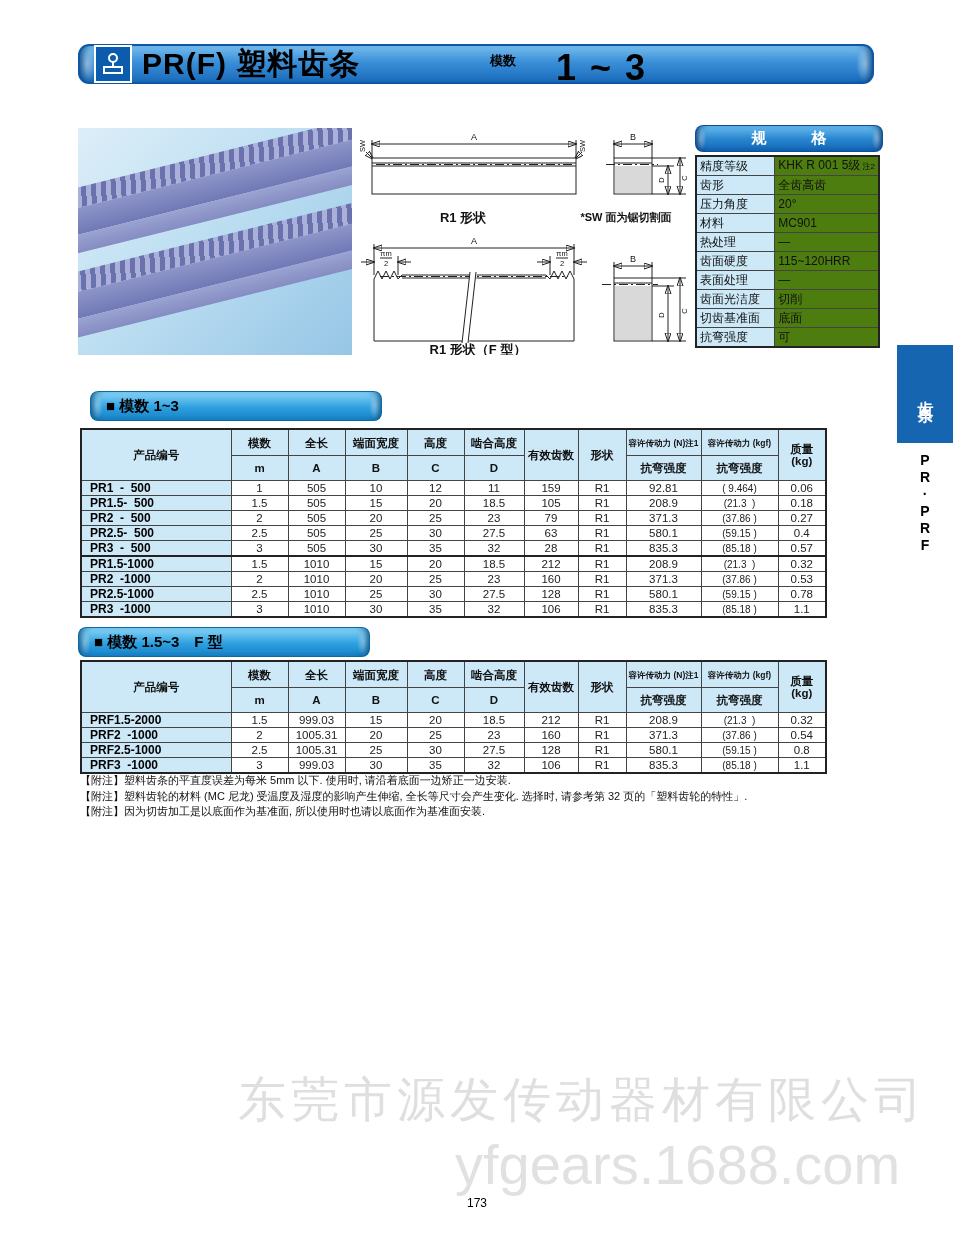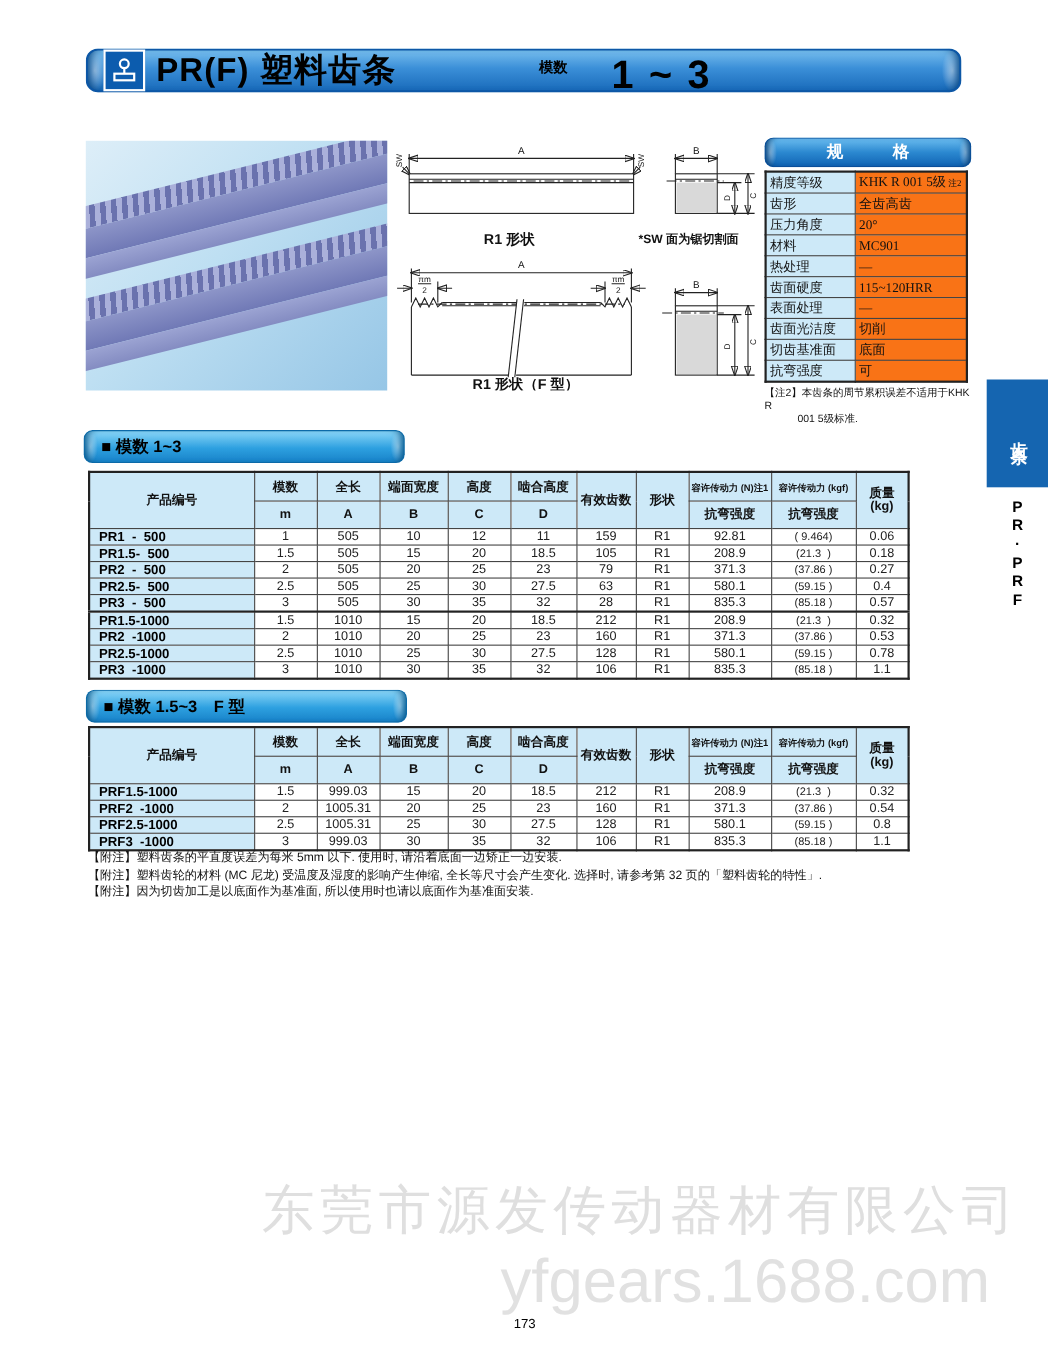"KHK R 001 5级 注2" #spec-table td.sval { background: #f97316 -> #4d7c0f; font-family: Liberation Serif, serif -> none }
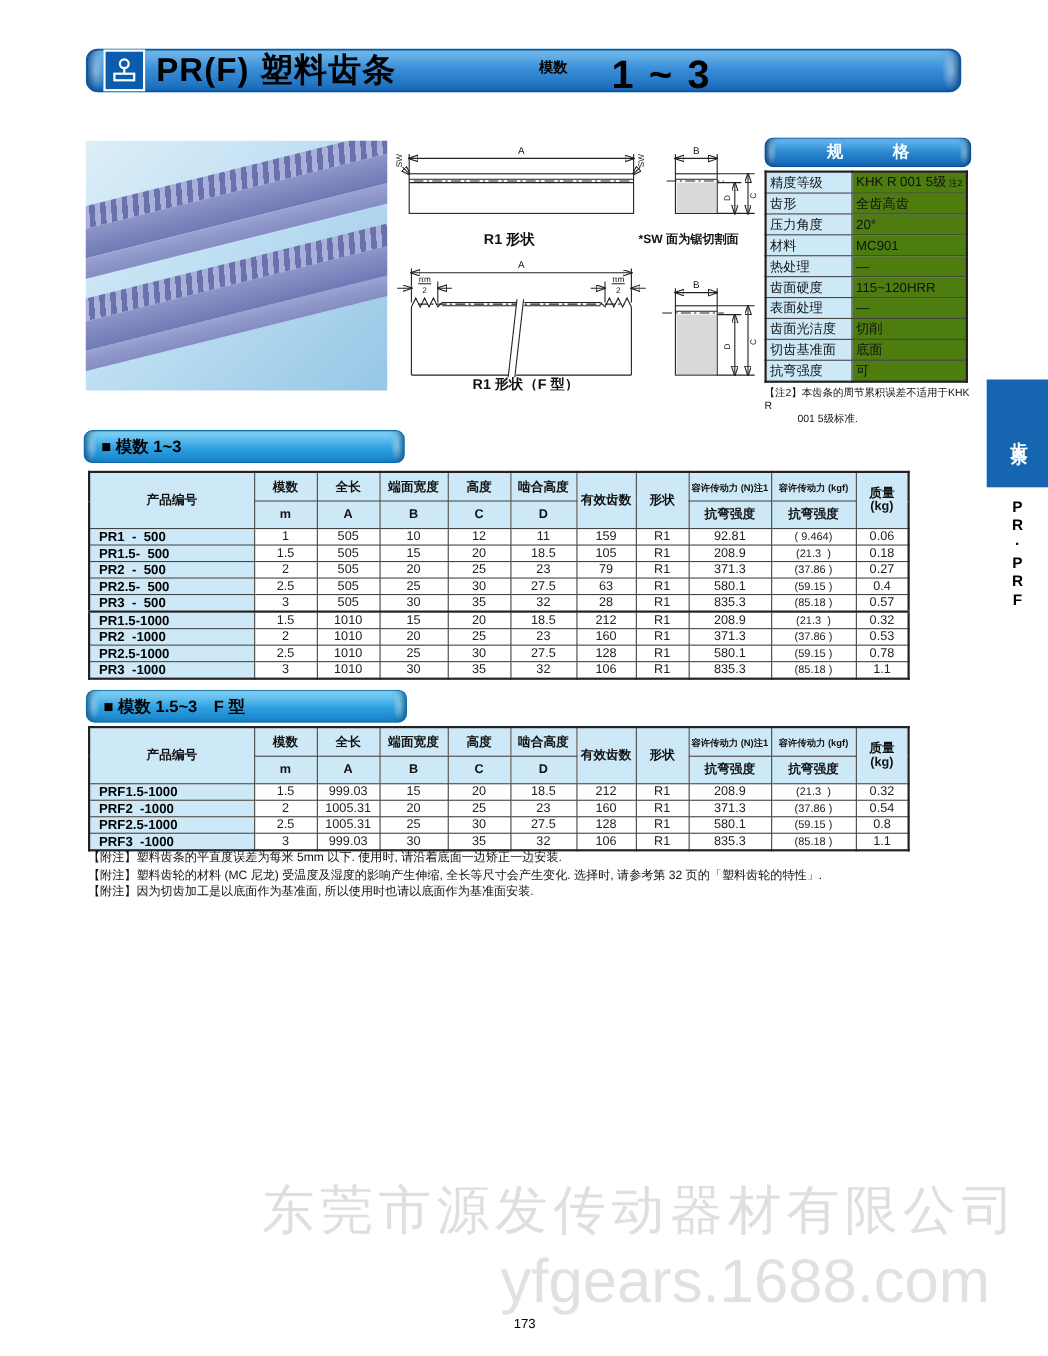"【注2】本齿条的周节累积误差不适用于KHK R" div { html: <div> <div>【注2】本齿条的周节累积误差不适用于KHK R</div> <div>001 5级标准.</div> </div> -> none }
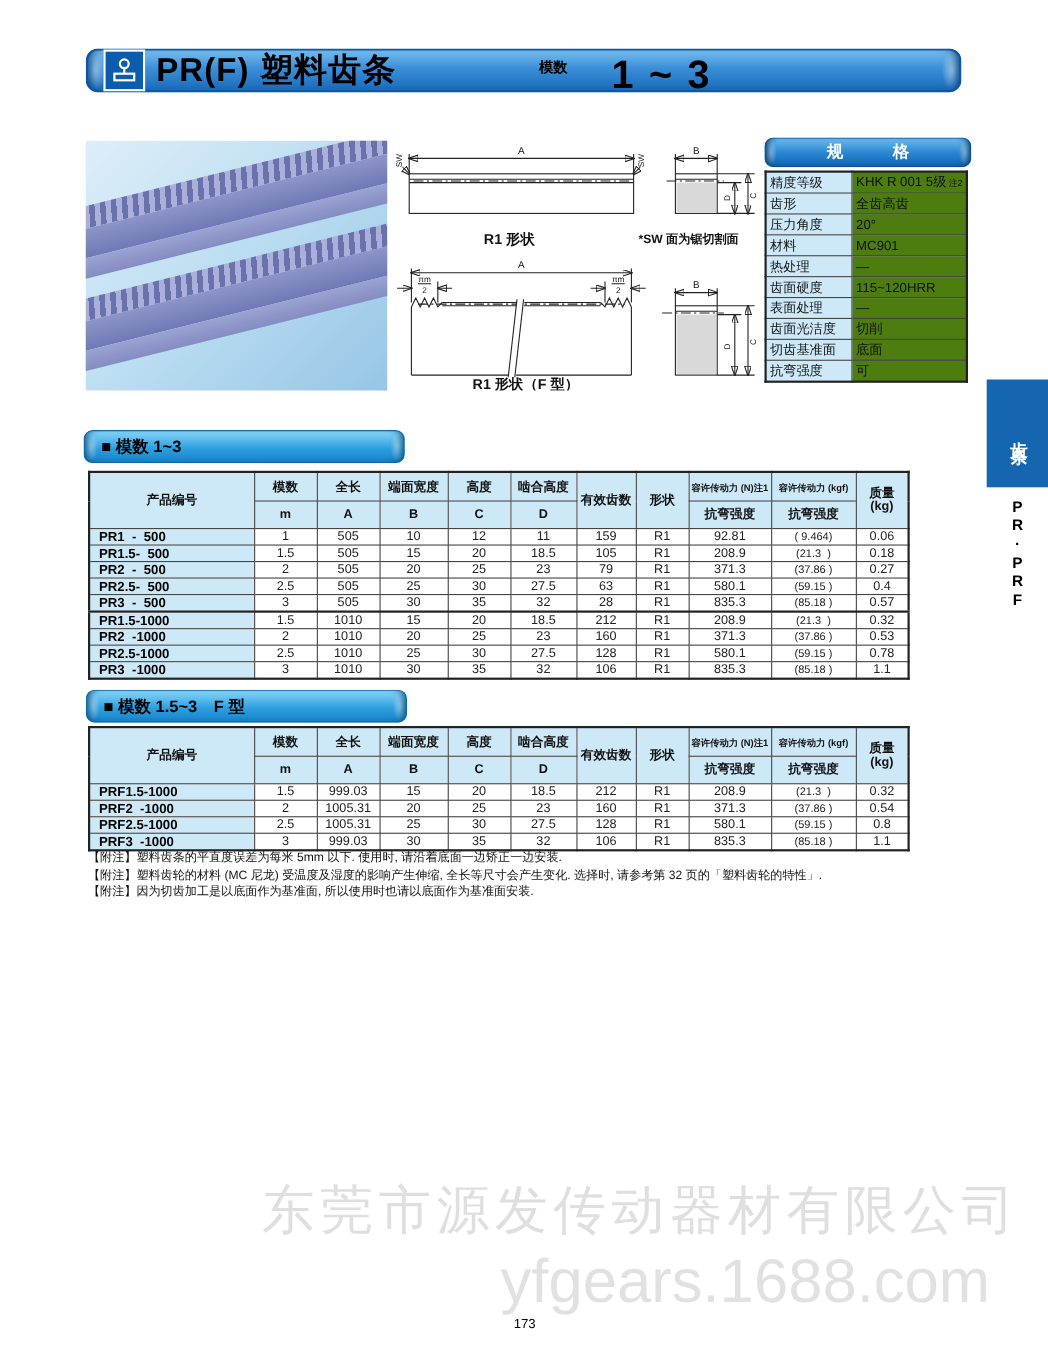"■ 模数 1~3" #section1 { left: 76px -> 90px }
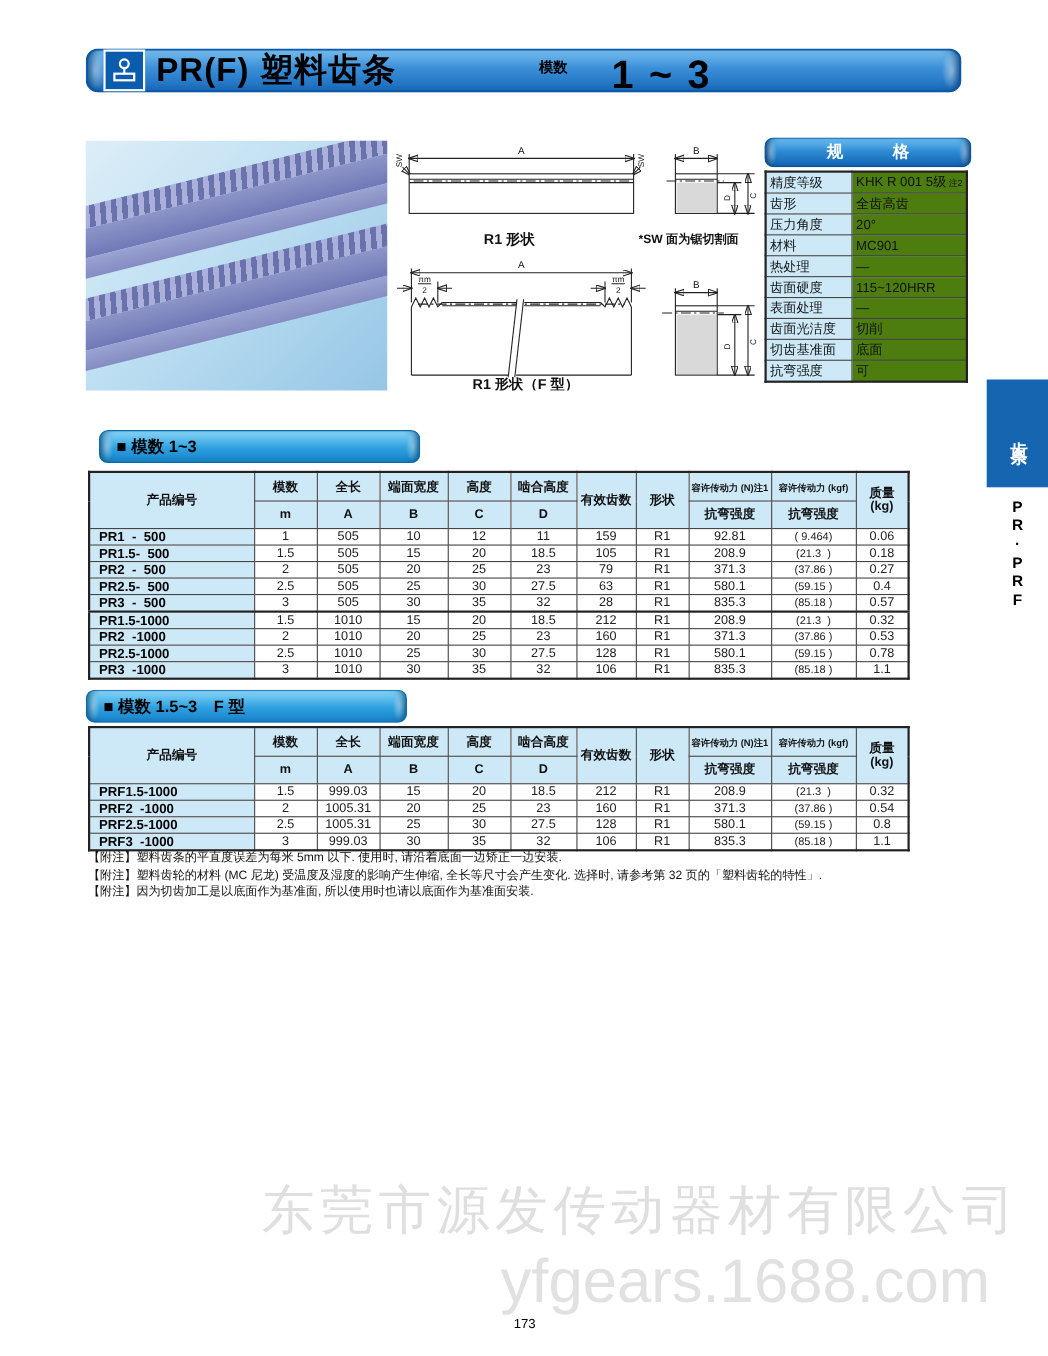"PRF1.5-1000" td.prod { text: PRF1.5-1000 -> PRF1.5-2000 }
